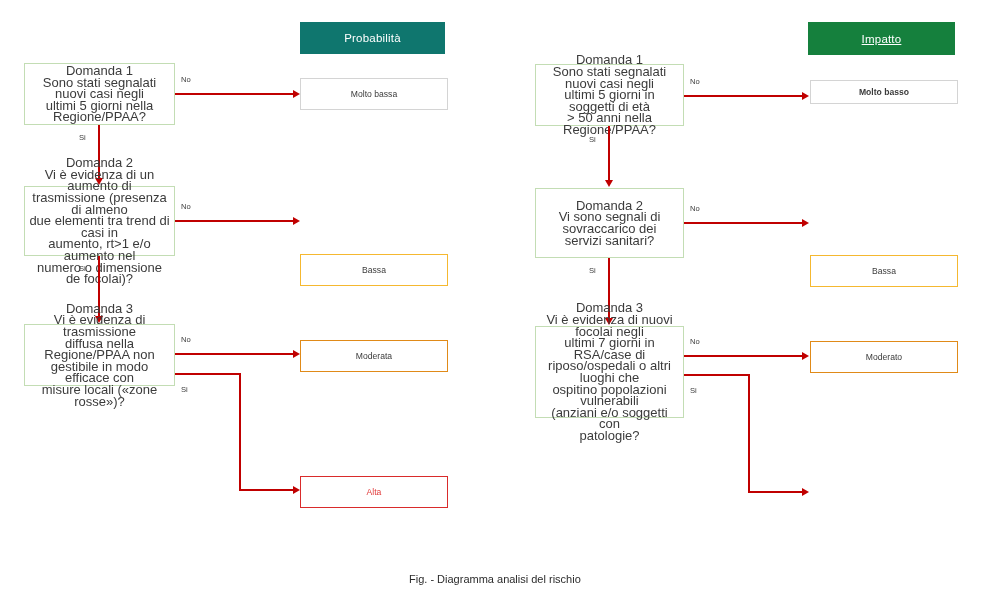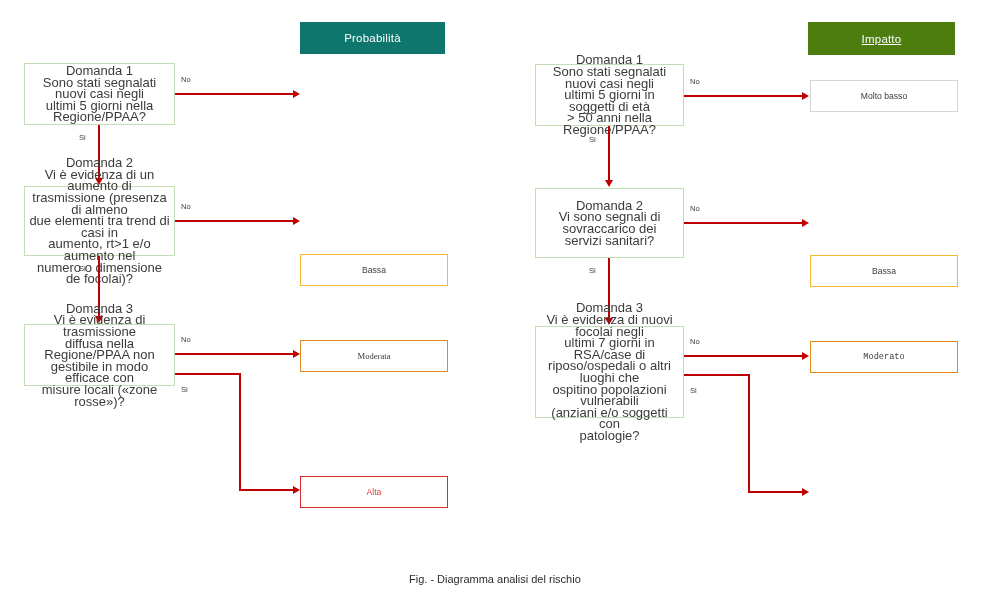"Impatto" .banner.orange { background: #4d7c0f -> #15803d }
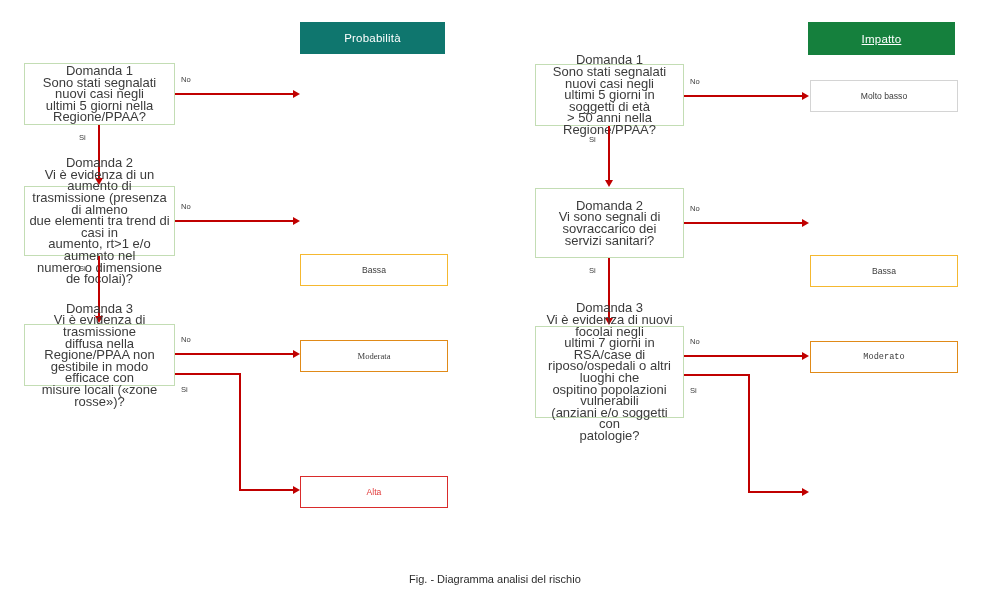"Molto bassa" div.obox { html: none -> <div> <span>Molto bassa</span> </div> }
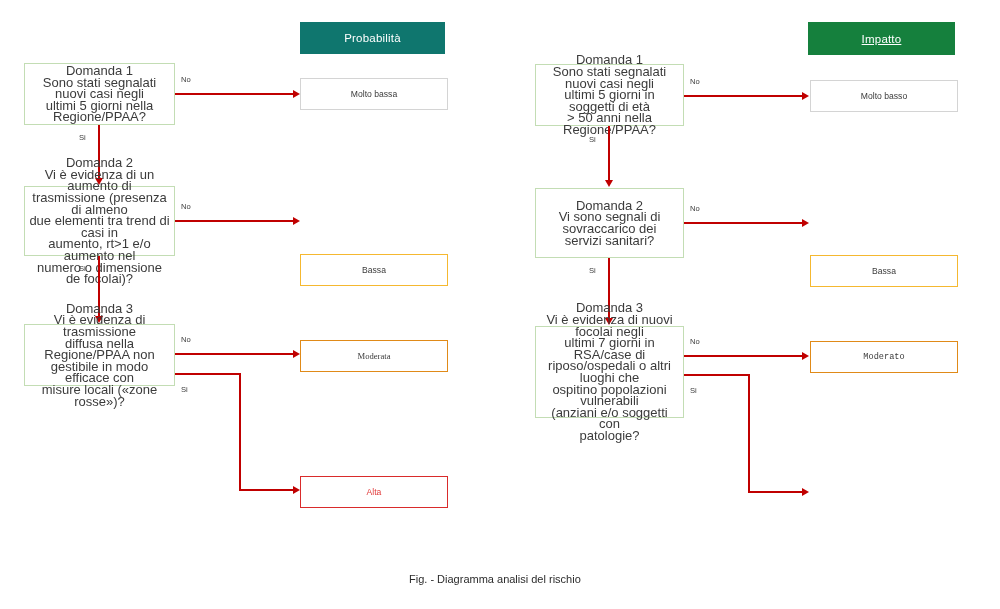"Molto basso" div.obox { font-weight: none -> bold; height: 32px -> 24px }
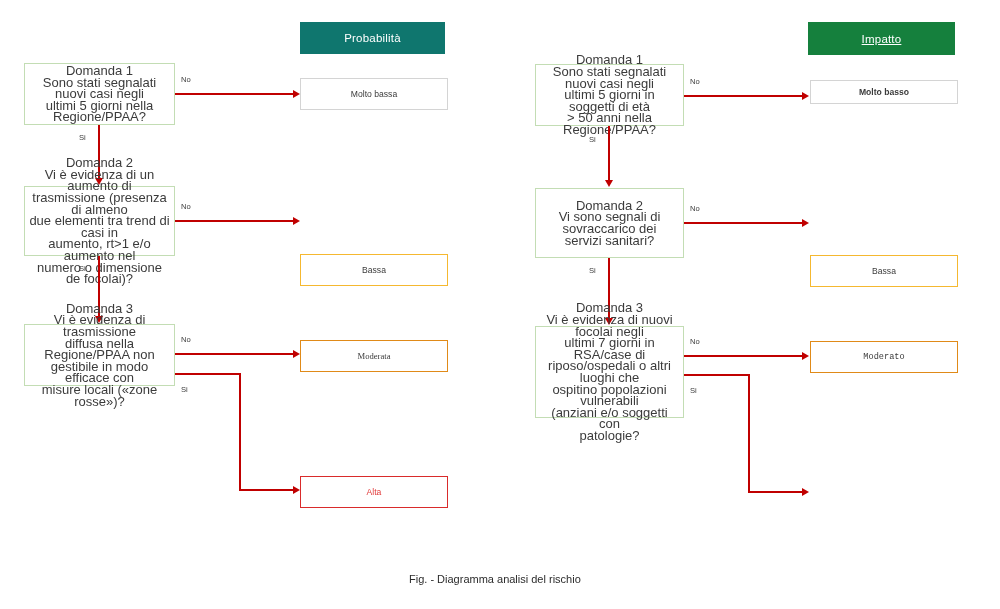"Moderata" div.obox { font-family: Liberation Serif, serif -> none }
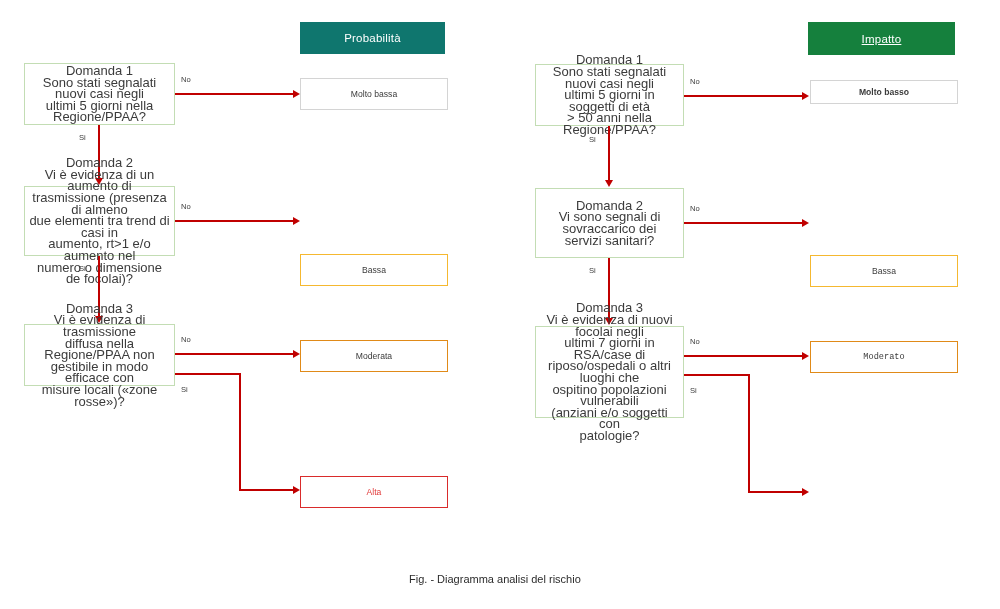"Moderato" div.obox { font-family: Liberation Mono, monospace -> none }
